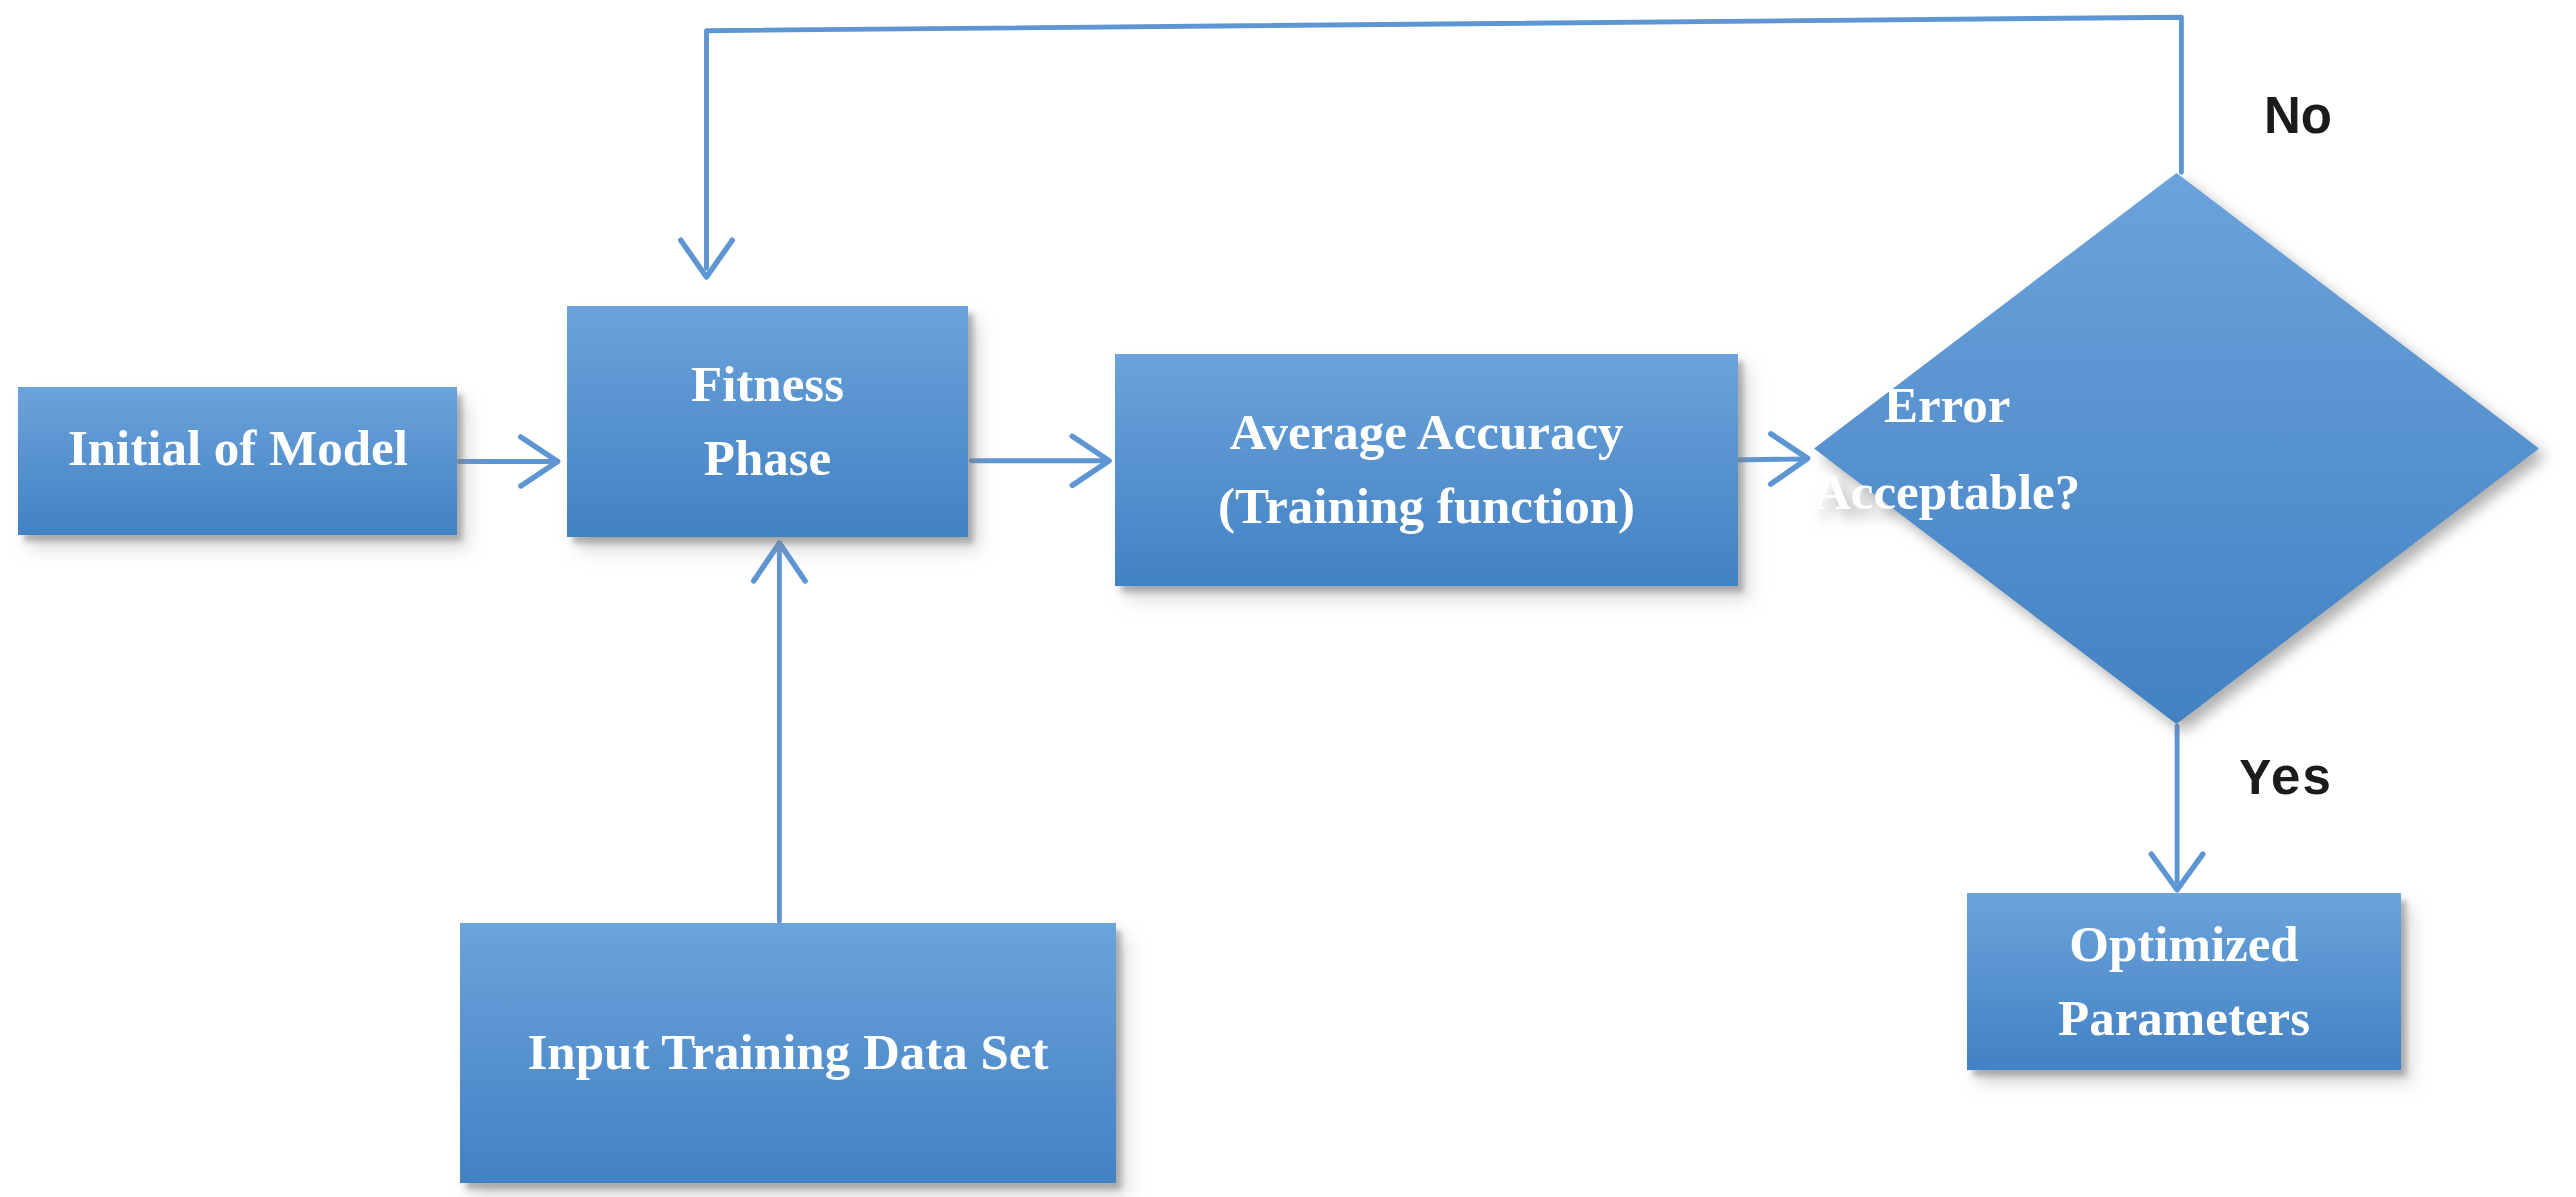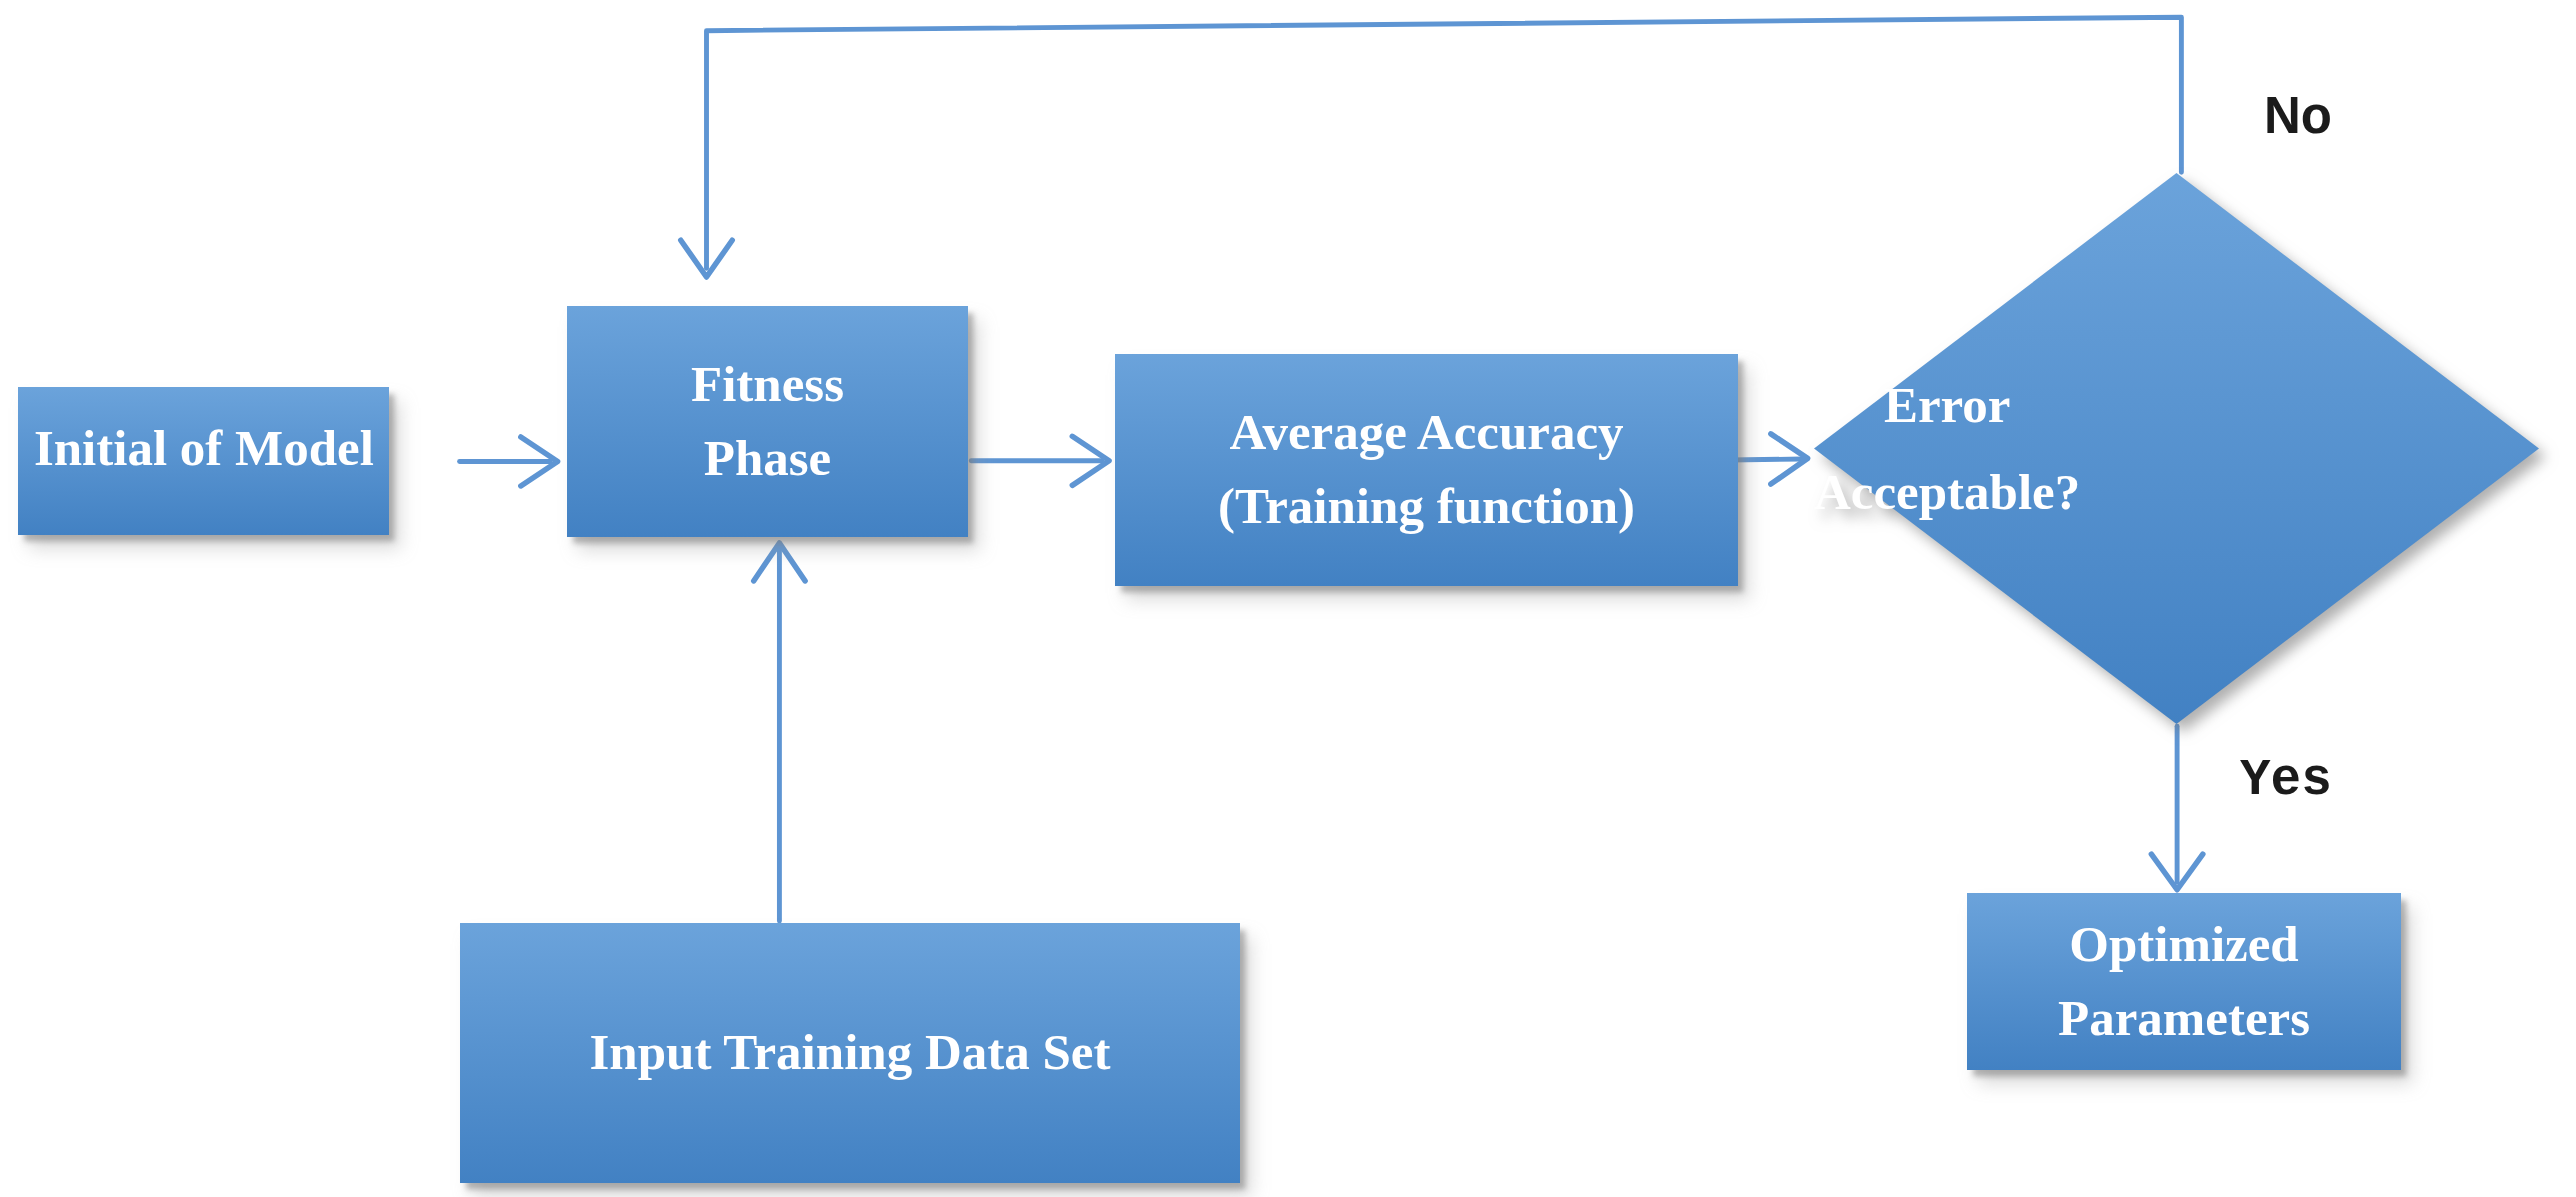"Initial of Model" .node-initial { width: 371px -> 439px }
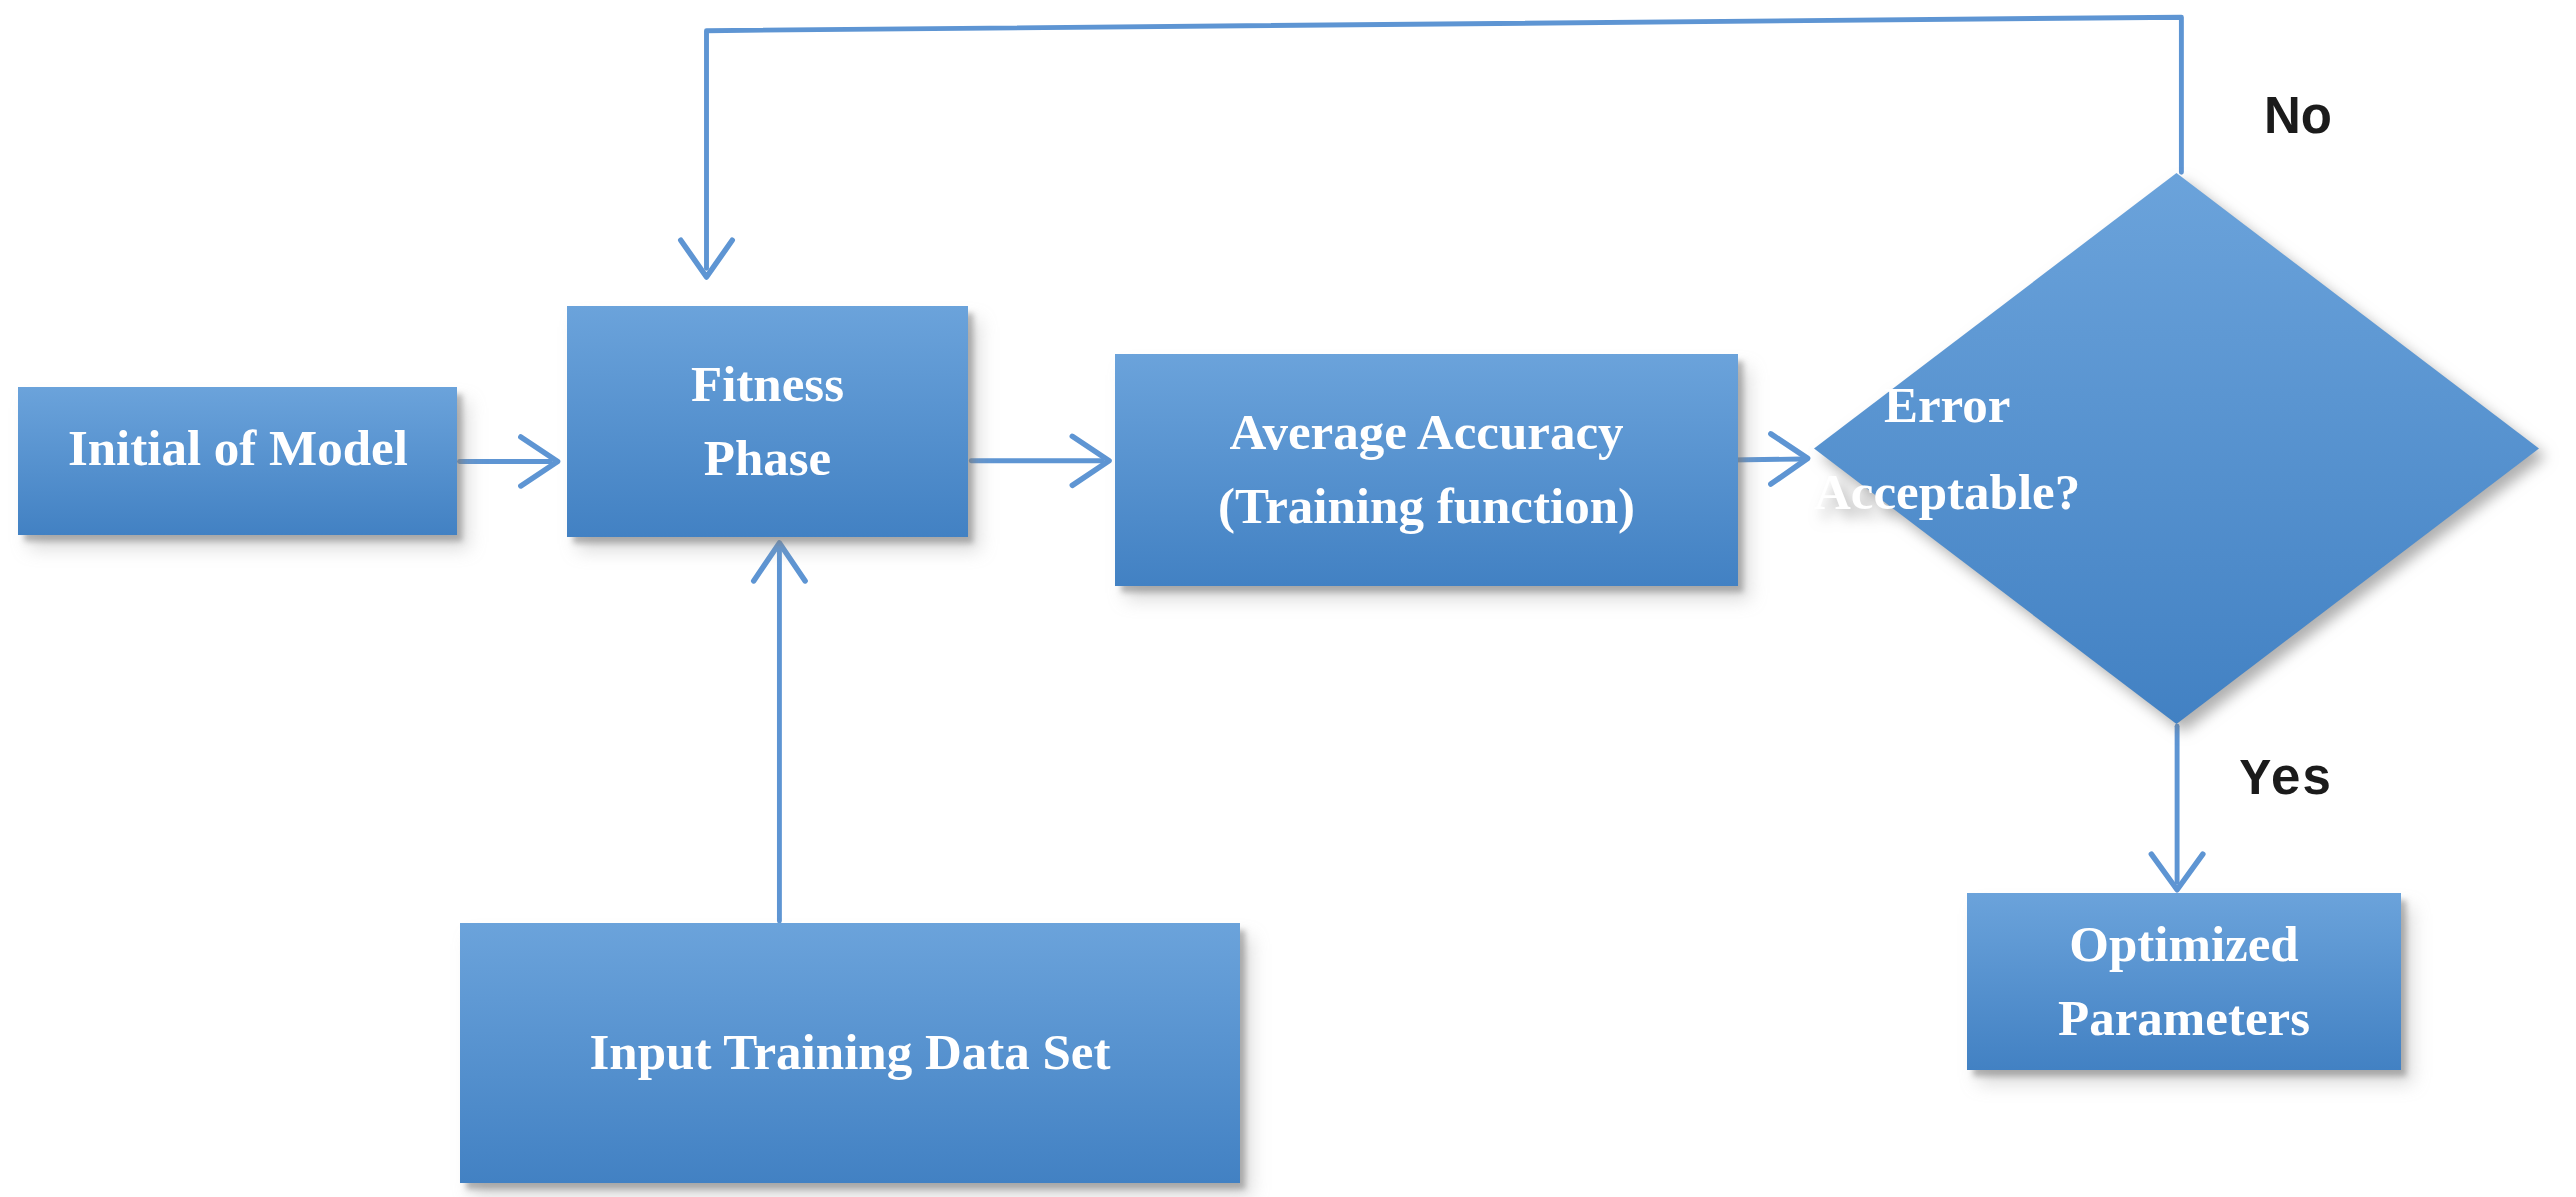"Input Training Data Set" .node-input { width: 780px -> 656px }
